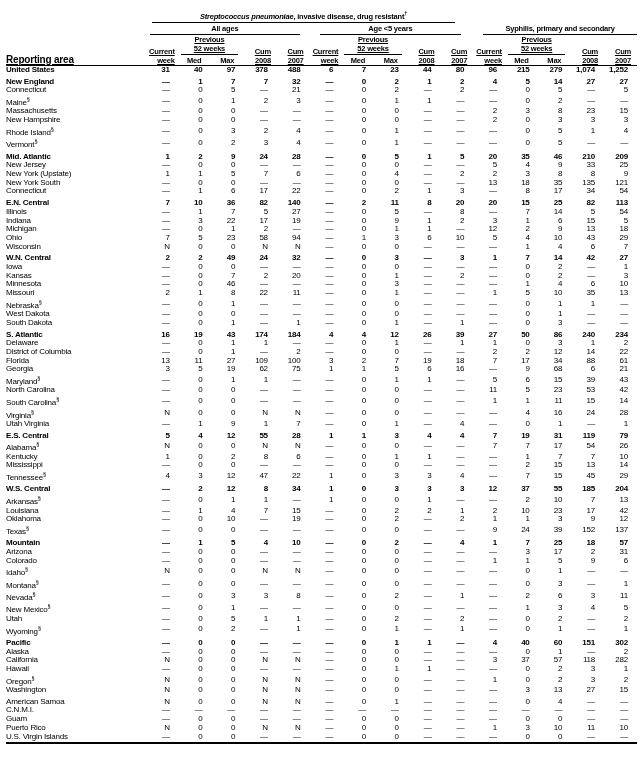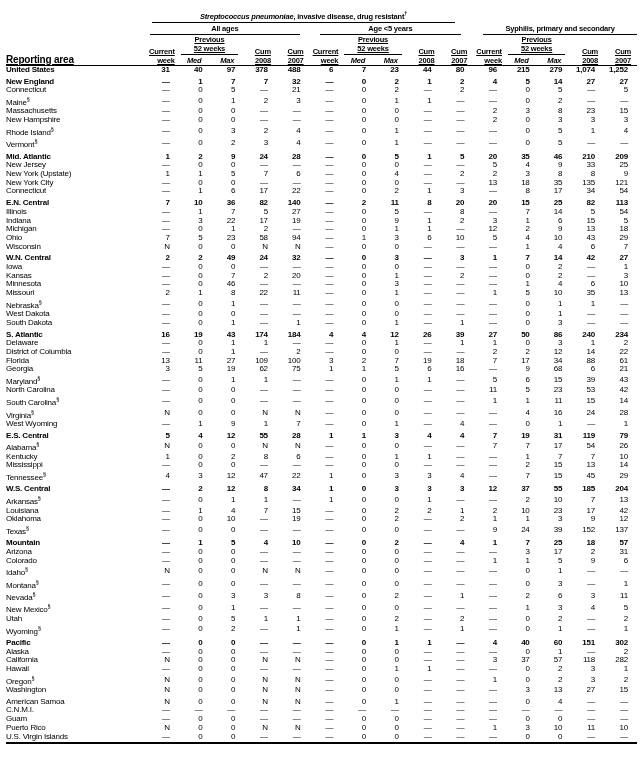"Med" th.mm { font-style: italic -> none }
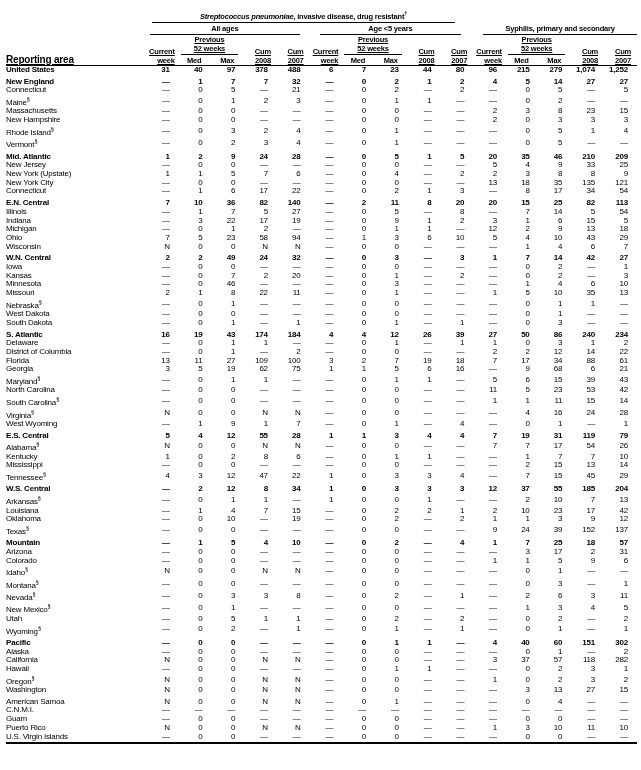"New York City" td.lbl { text: City -> South }
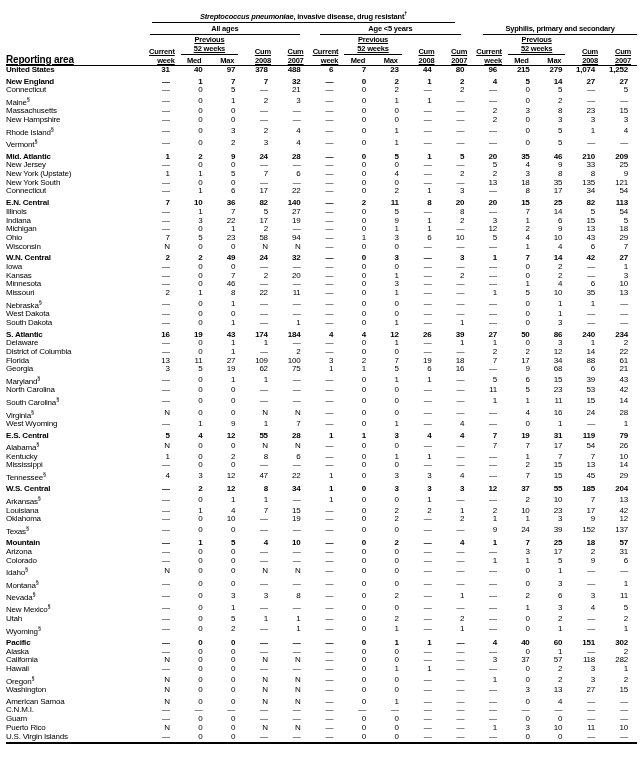"West Wyoming" td.lbl { text: West Wyoming -> Utah Virginia }
